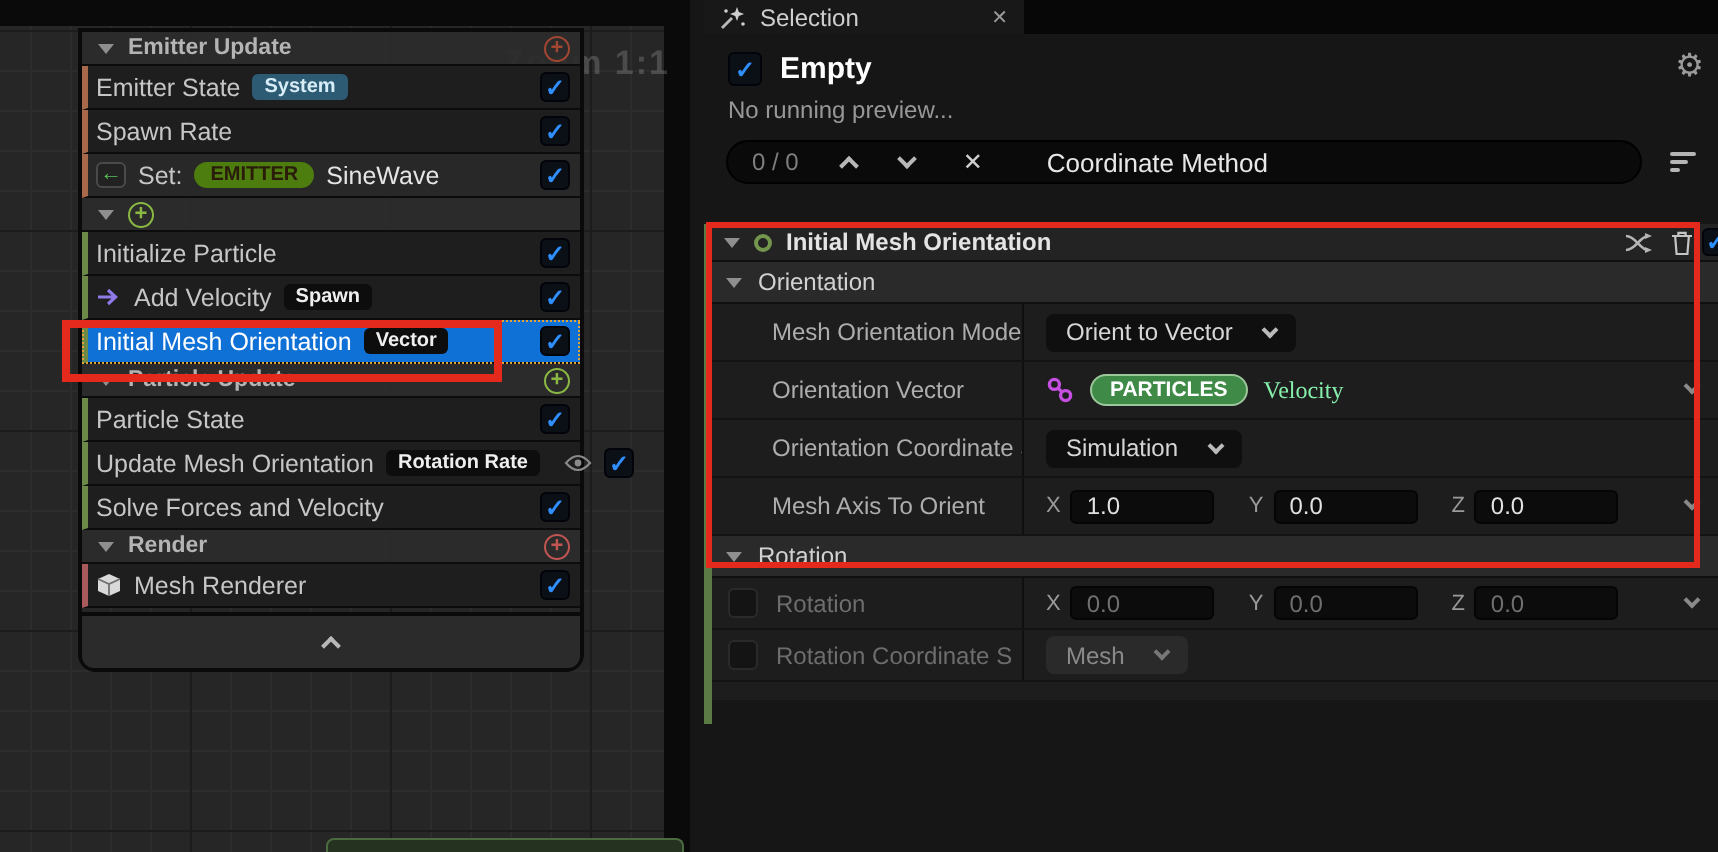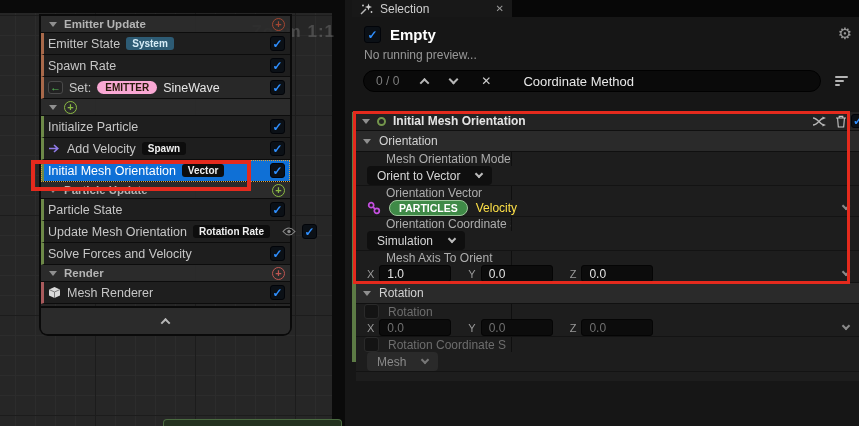"EMITTER" .pill-emitter { background: #f9a8d4 -> #4d7c0f }
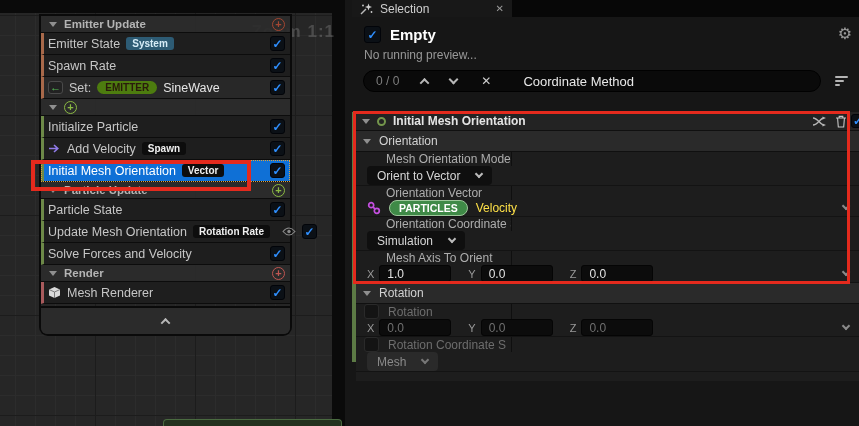"Mesh Orientation Mode" .detail-row { flex-direction: column -> none }
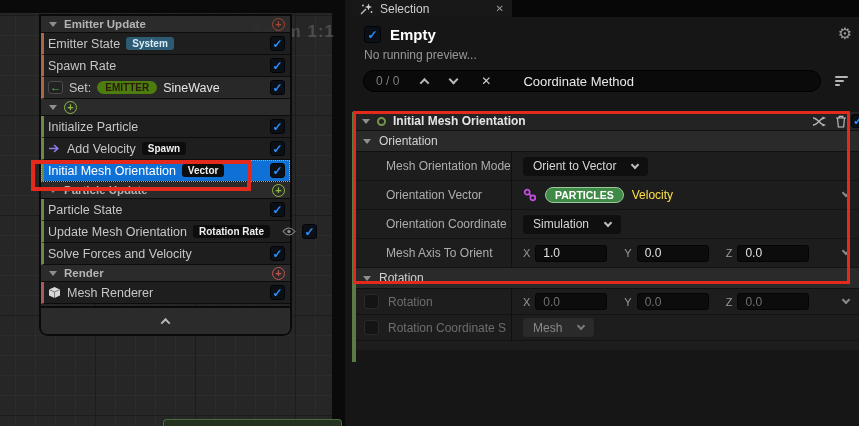"Velocity" .param-value { color: #fde047 -> #86efac; font-family: none -> Liberation Serif, serif }
